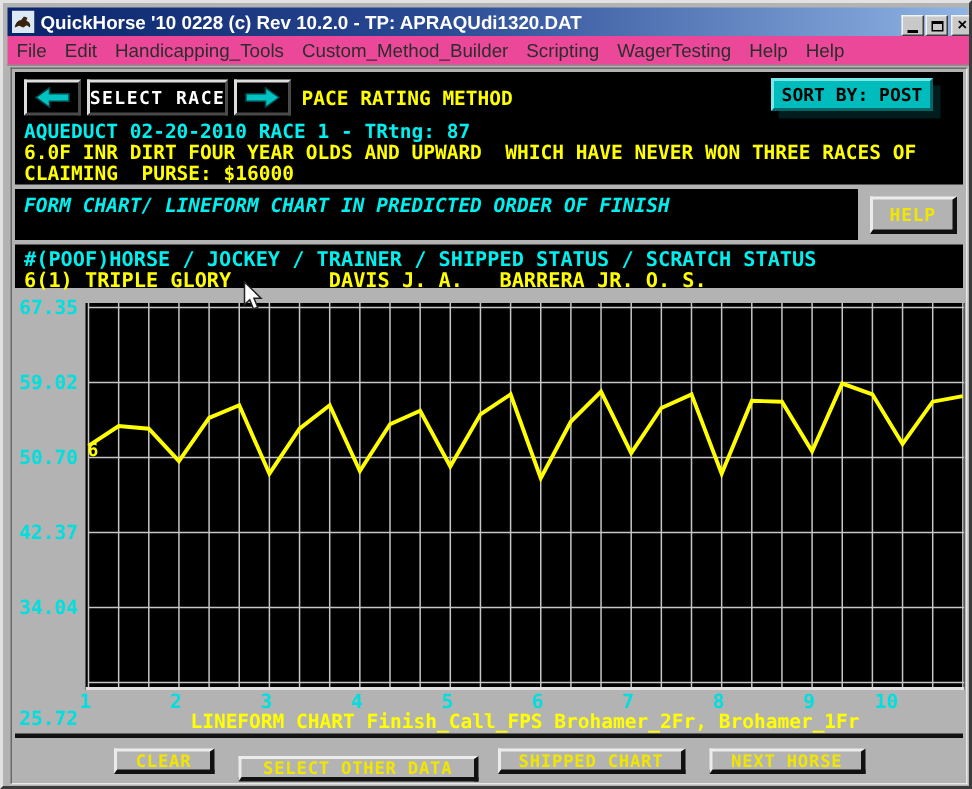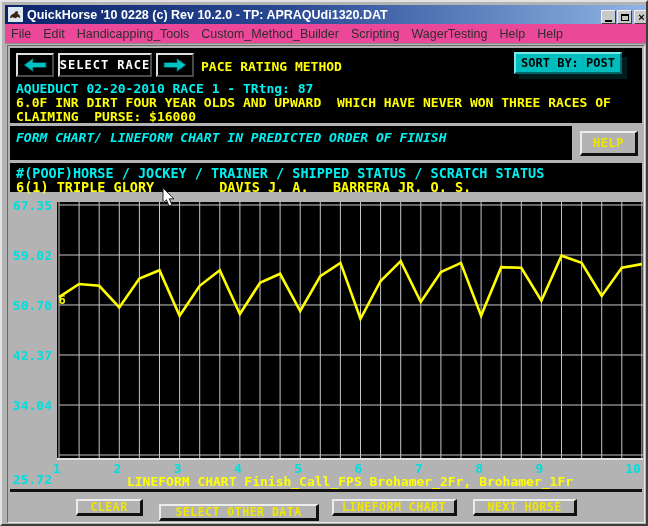"10" div.xlab { left: 617px -> 575px }
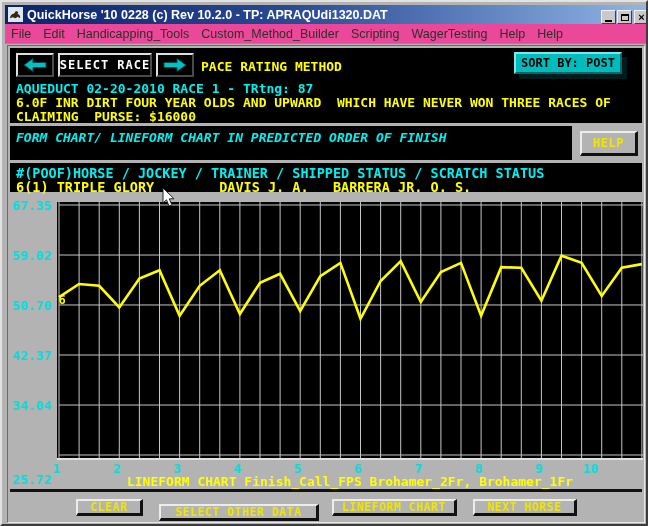"LINEFORM CHART" div.abs { text: LINEFORM -> SHIPPED }
